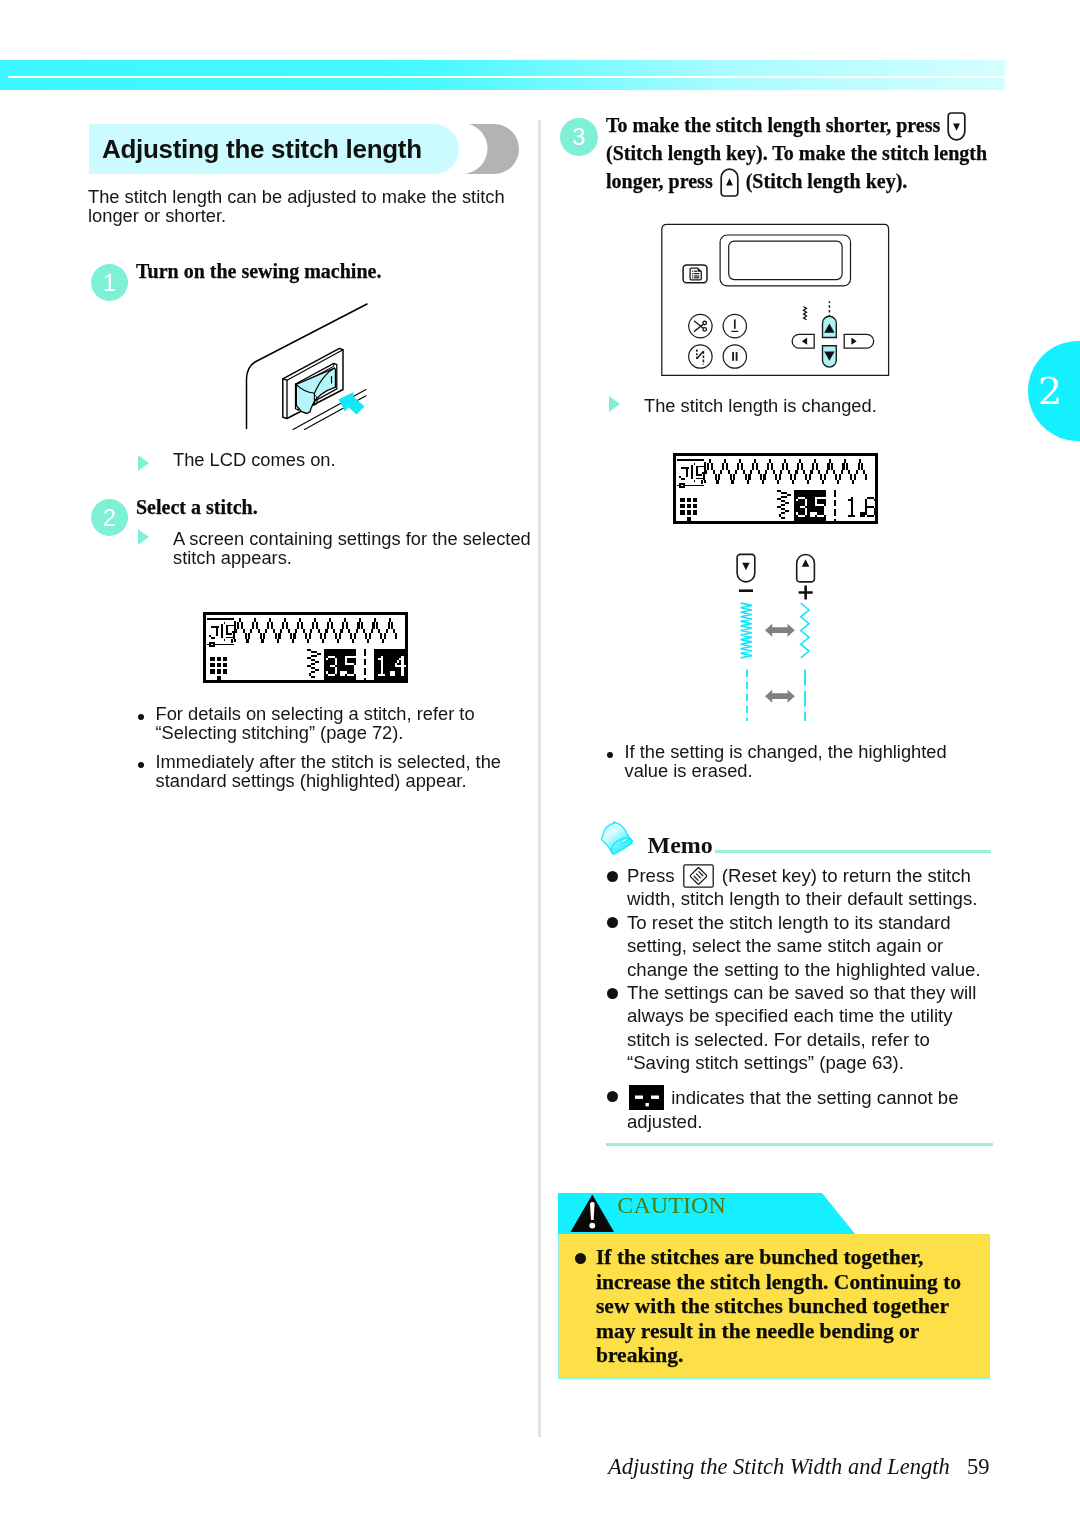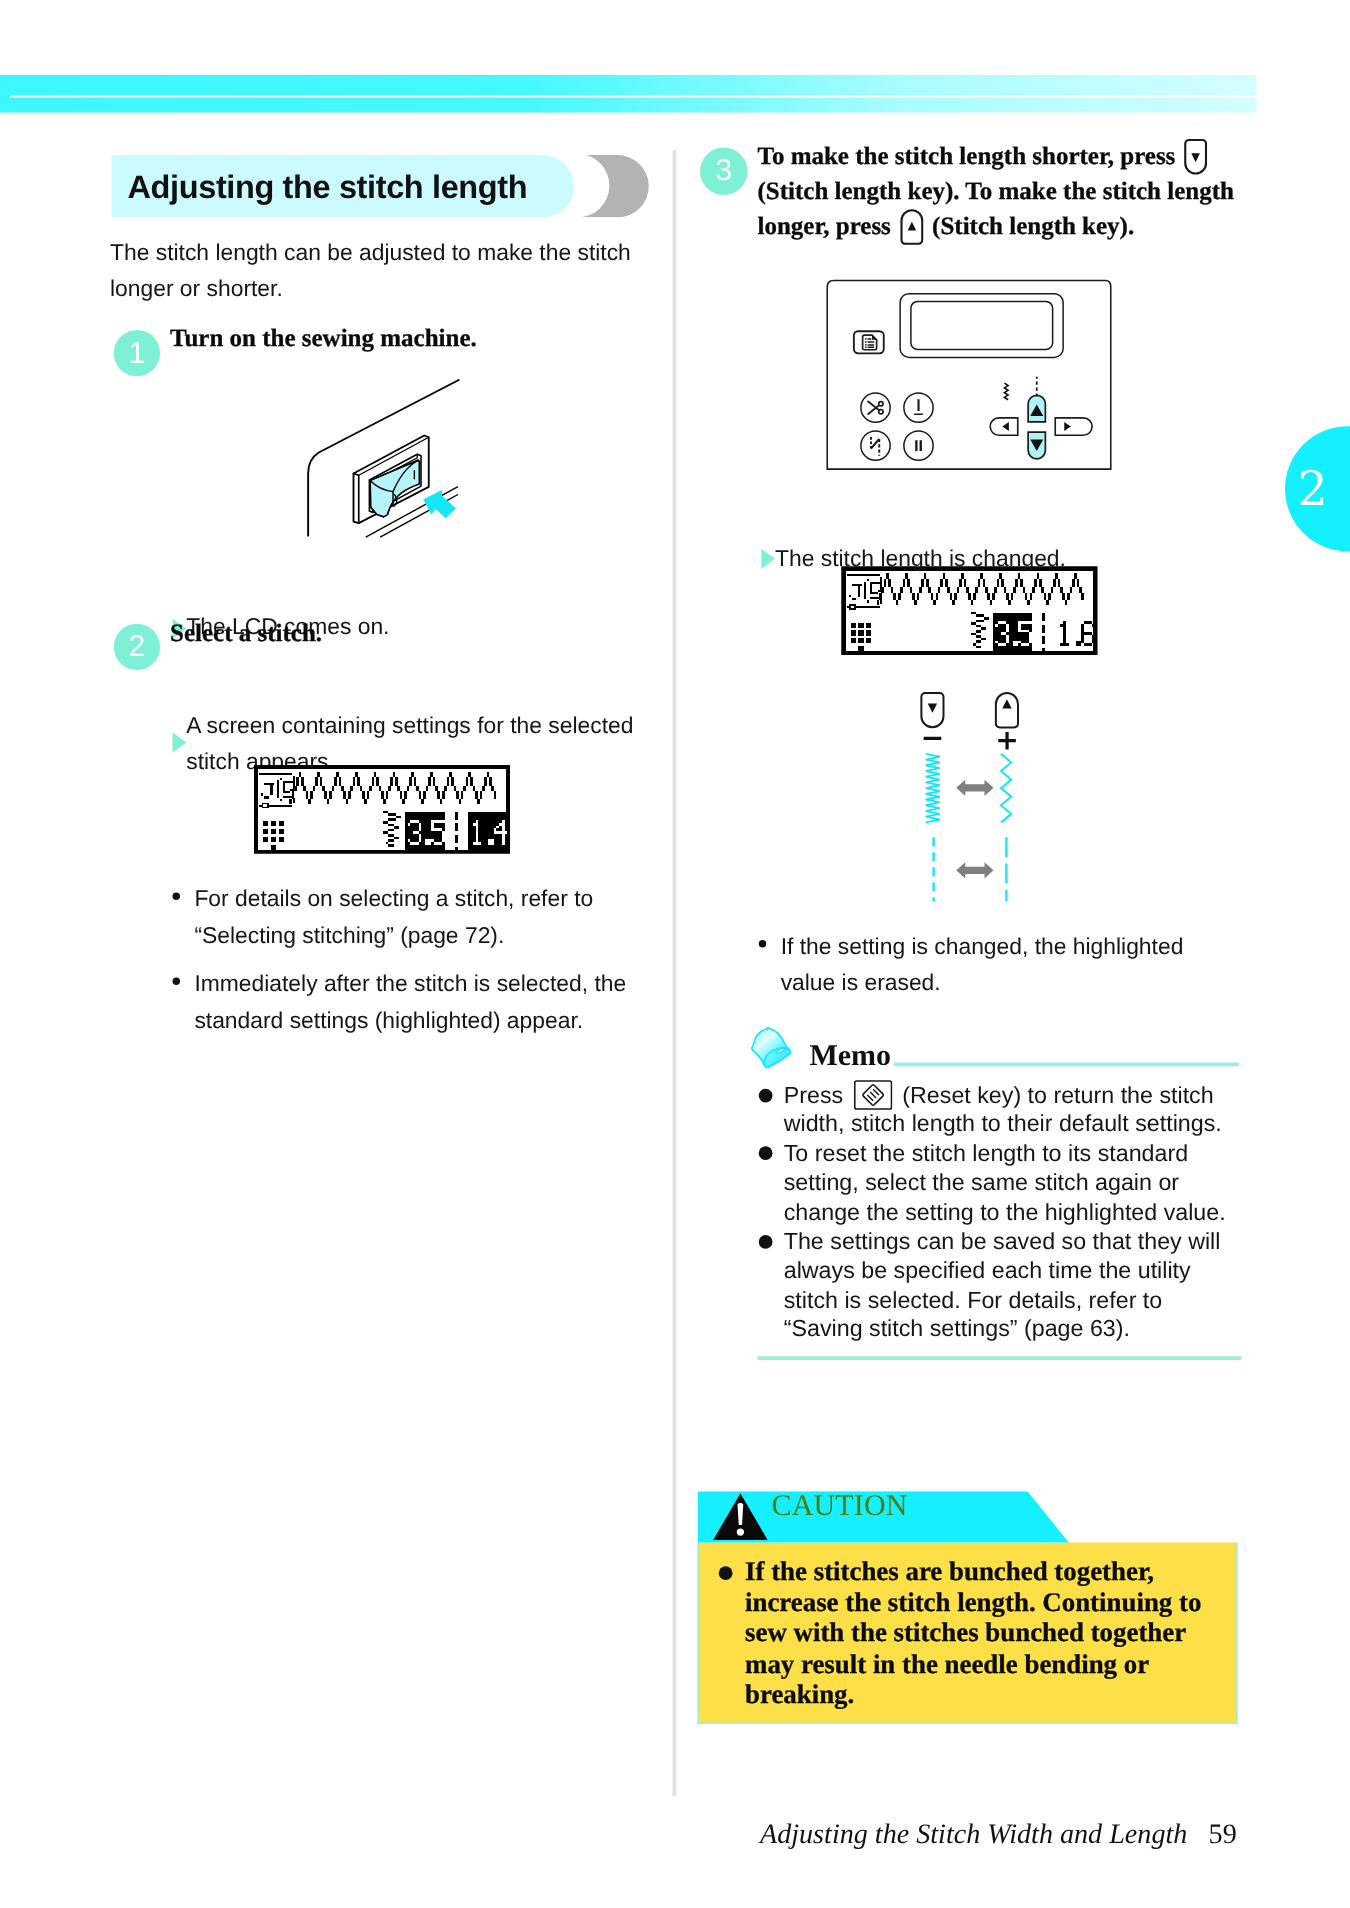"The stitch length can be" .ptext { line-height: 29px -> 19px }
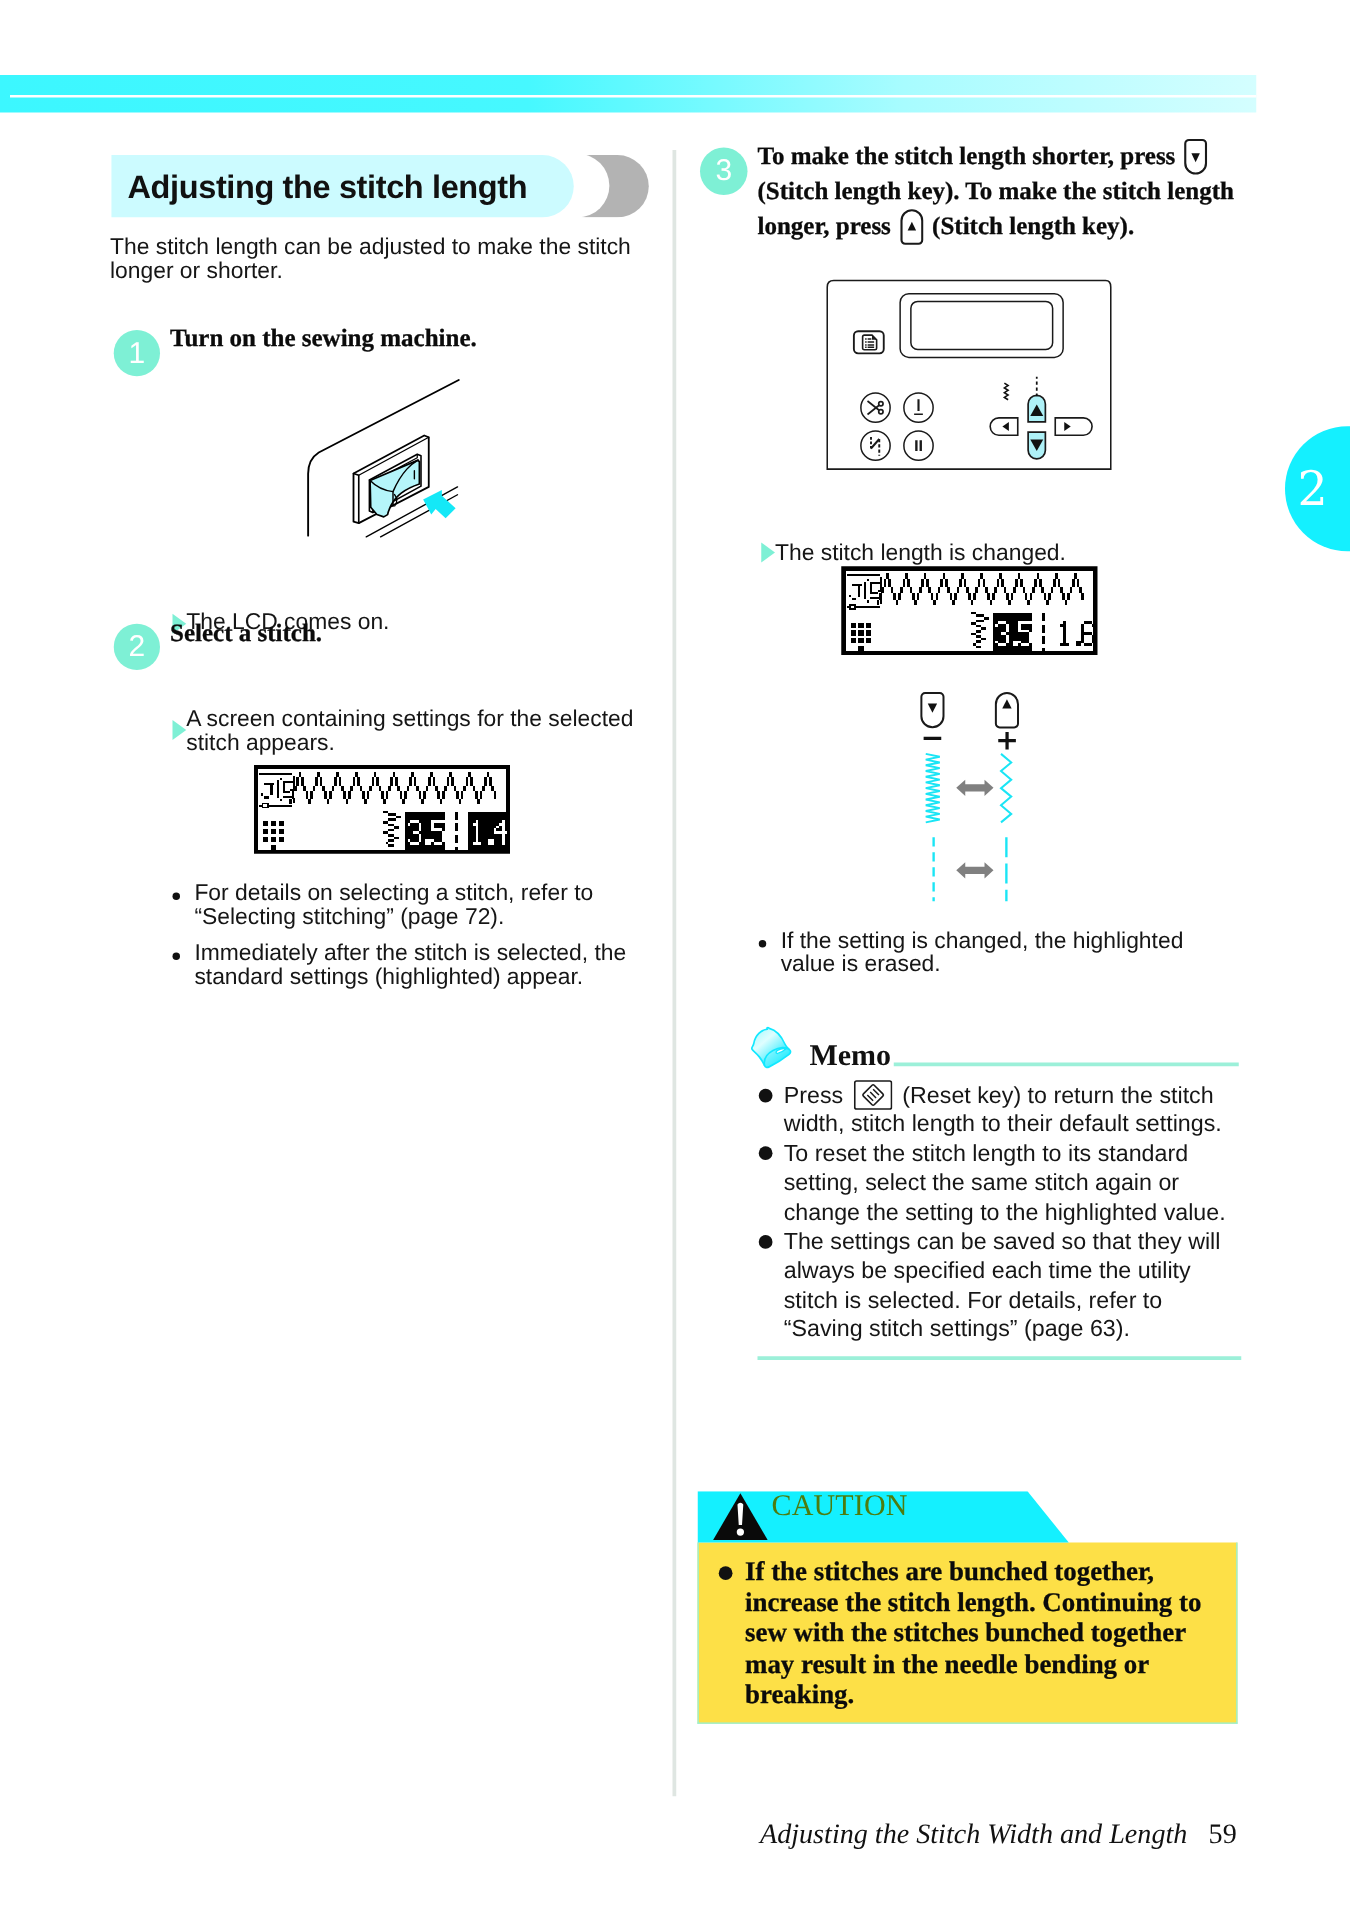"The stitch length is changed." .resrow { align-items: center -> flex-start; gap: 0 -> 24px; margin-top: 36px -> none }
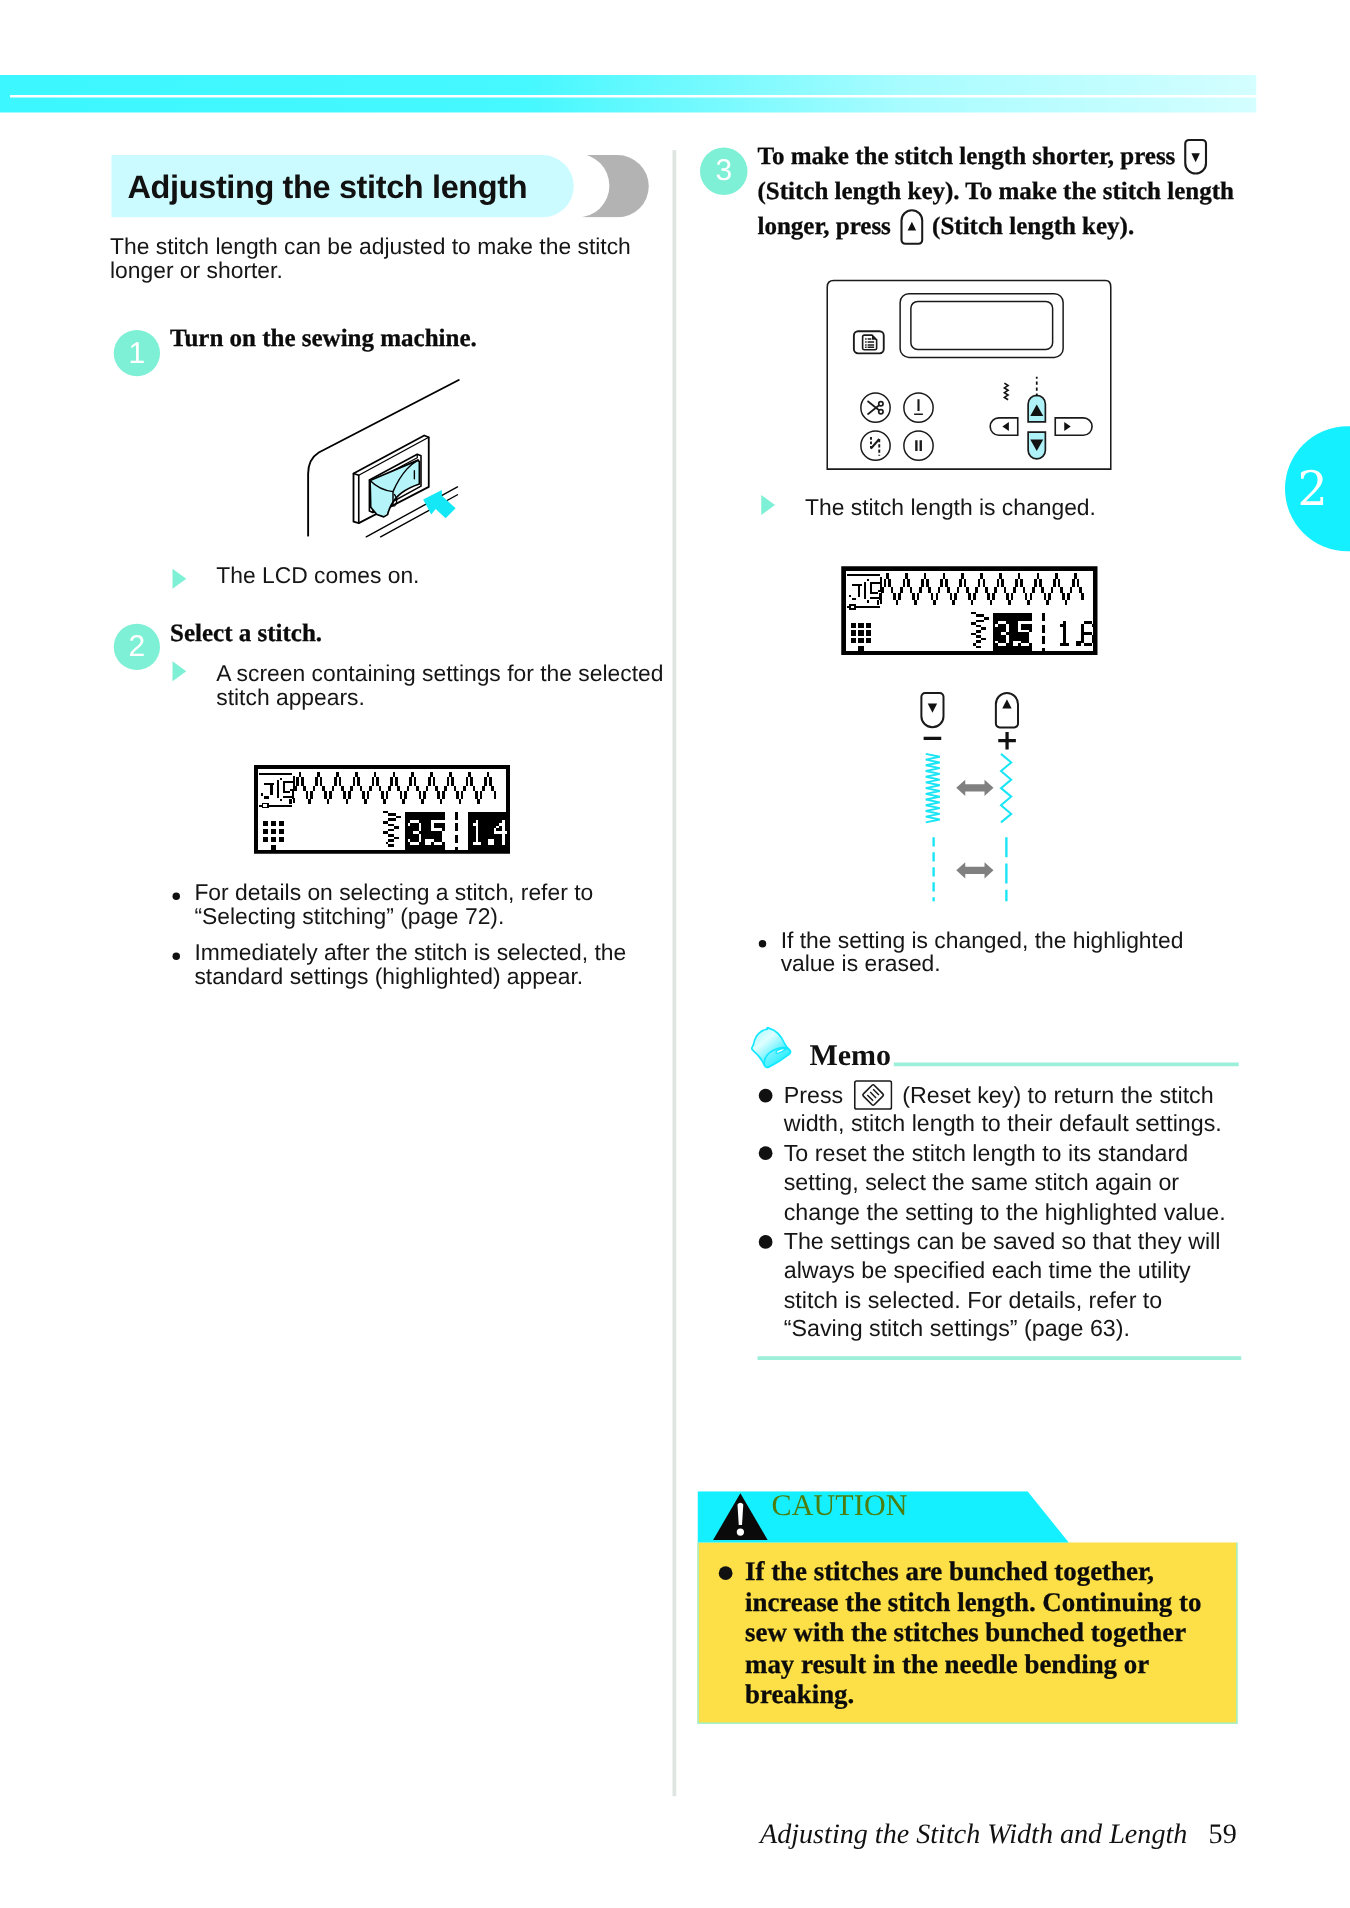"indicates that the setting cannot" div.mrow { html: none -> <div> <div></div> <div><span><svg> <rect></rect> <rect></rect> <rect></rect> <rect></rect> </svg></span><span> indicates that the setting cannot be adjusted.</span></div> </div> }
